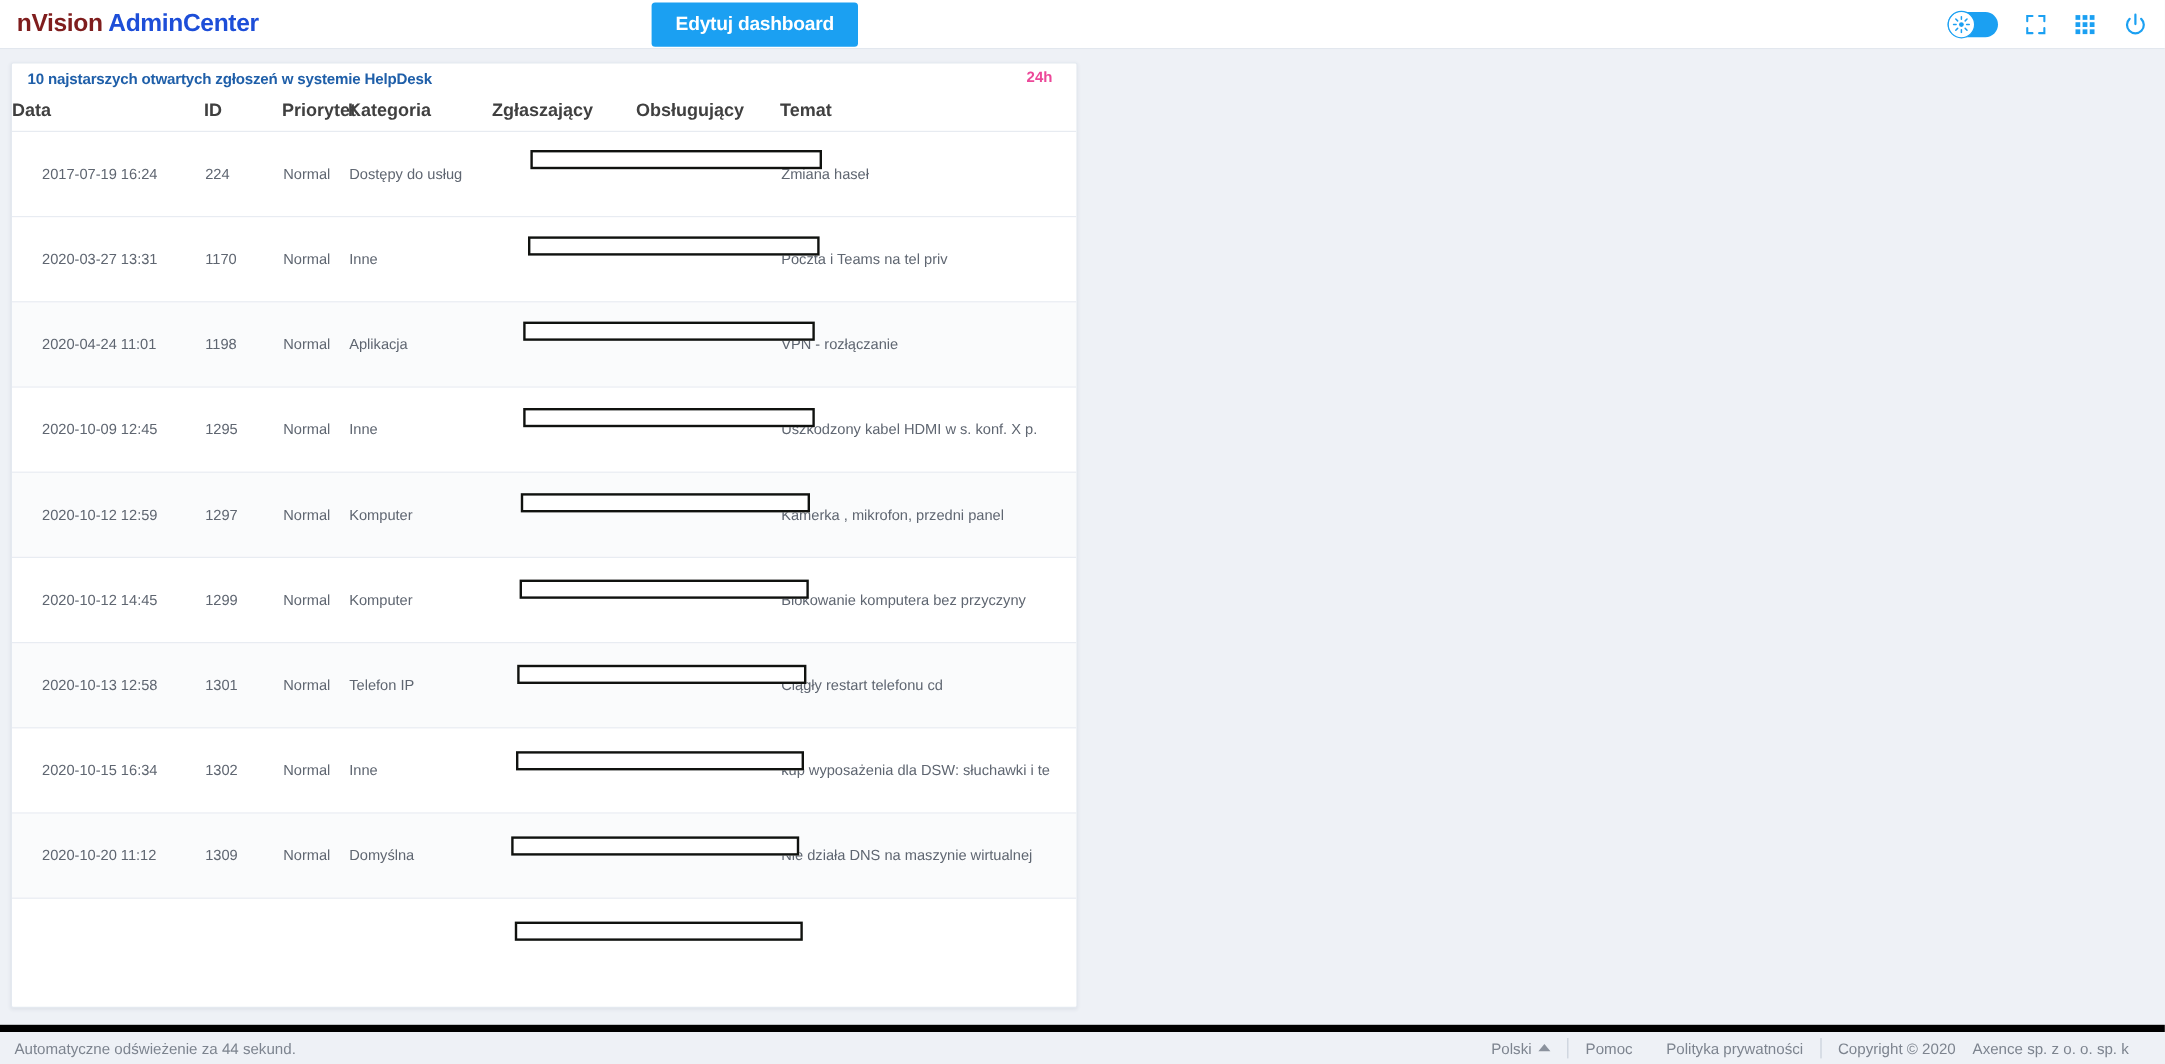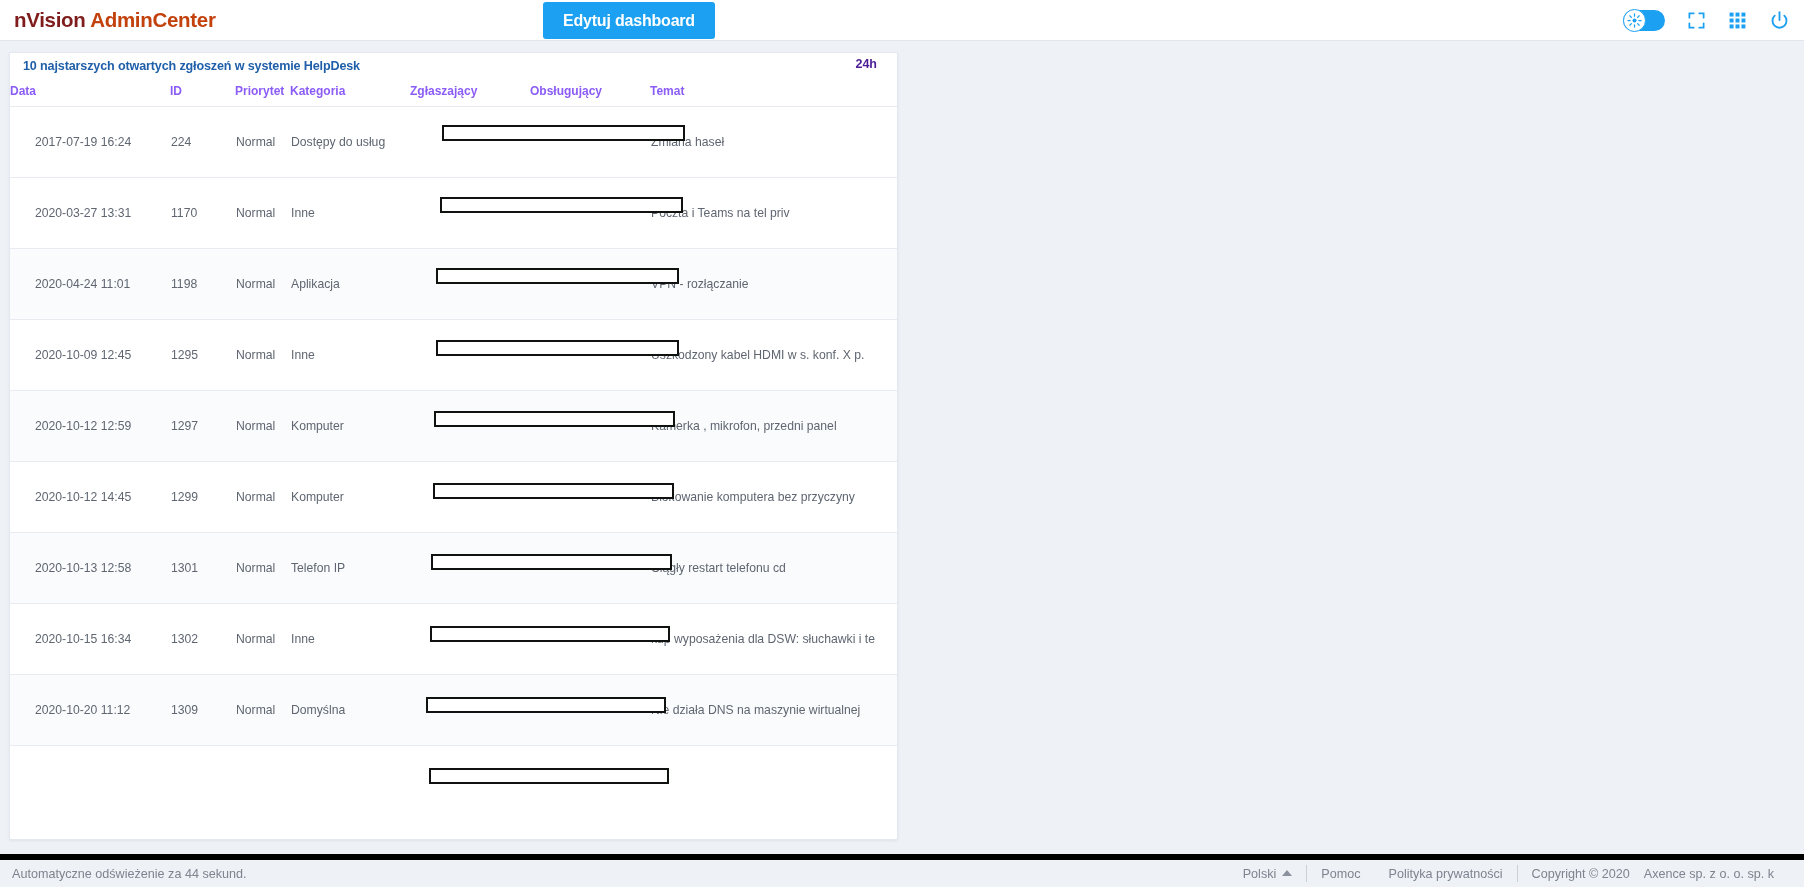"AdminCenter" .brand .b-rest { color: #c2410c -> #1d4ed8 }
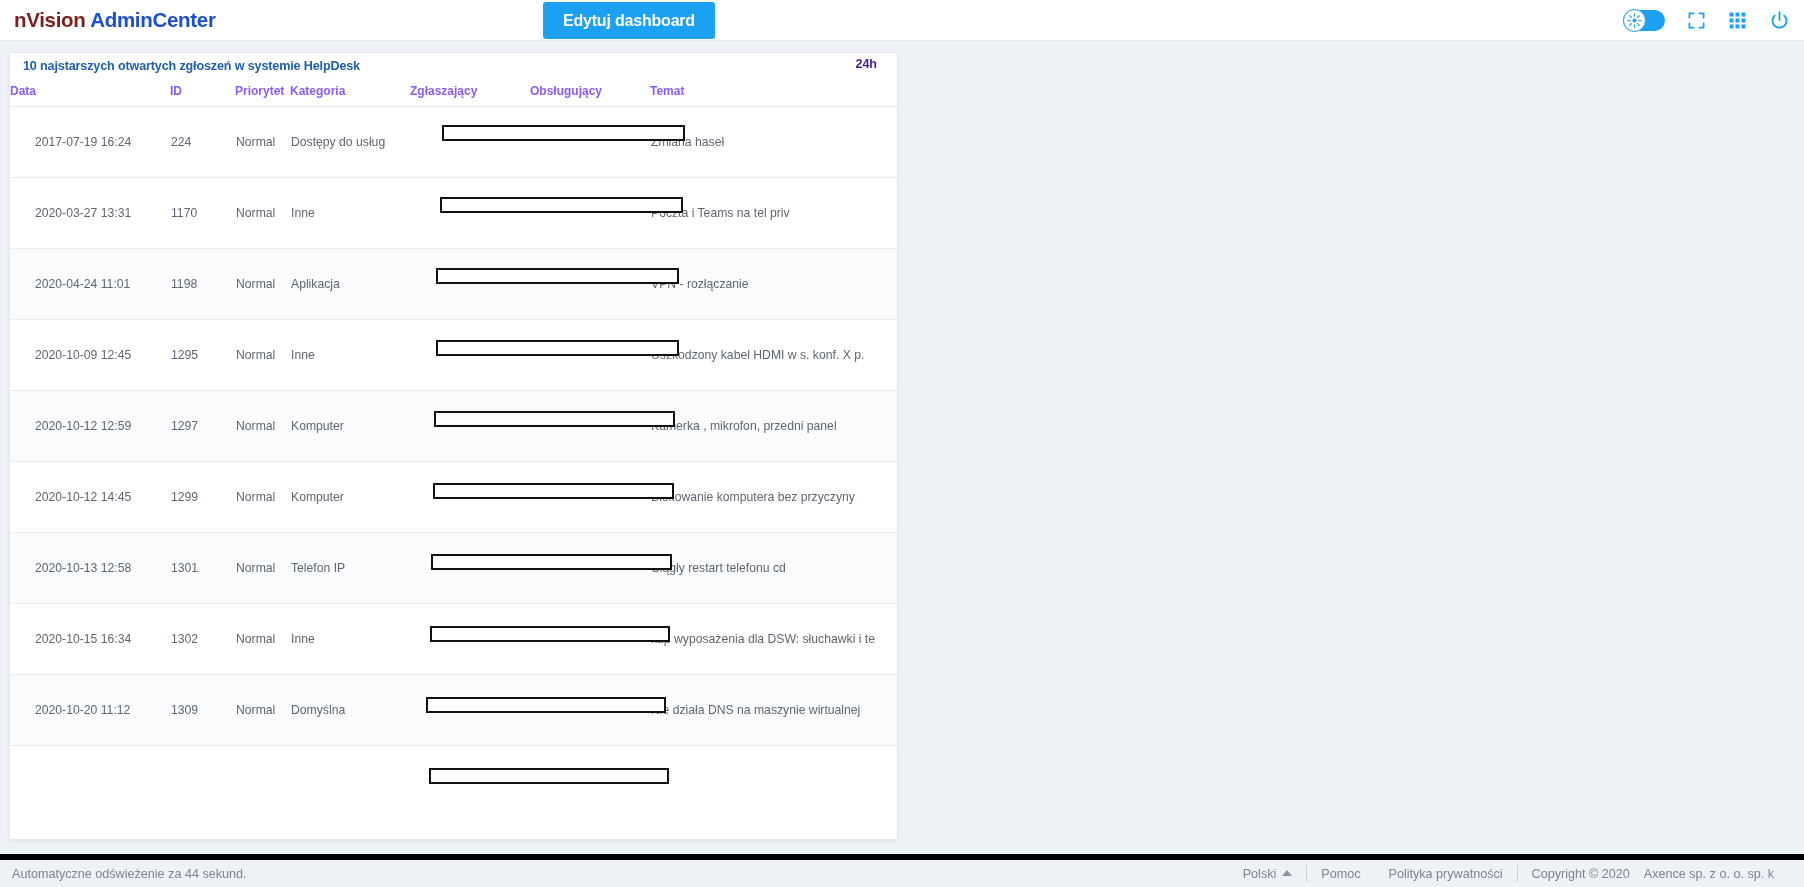"24h" .badge-24h { color: #4c1d95 -> #ec4899 }
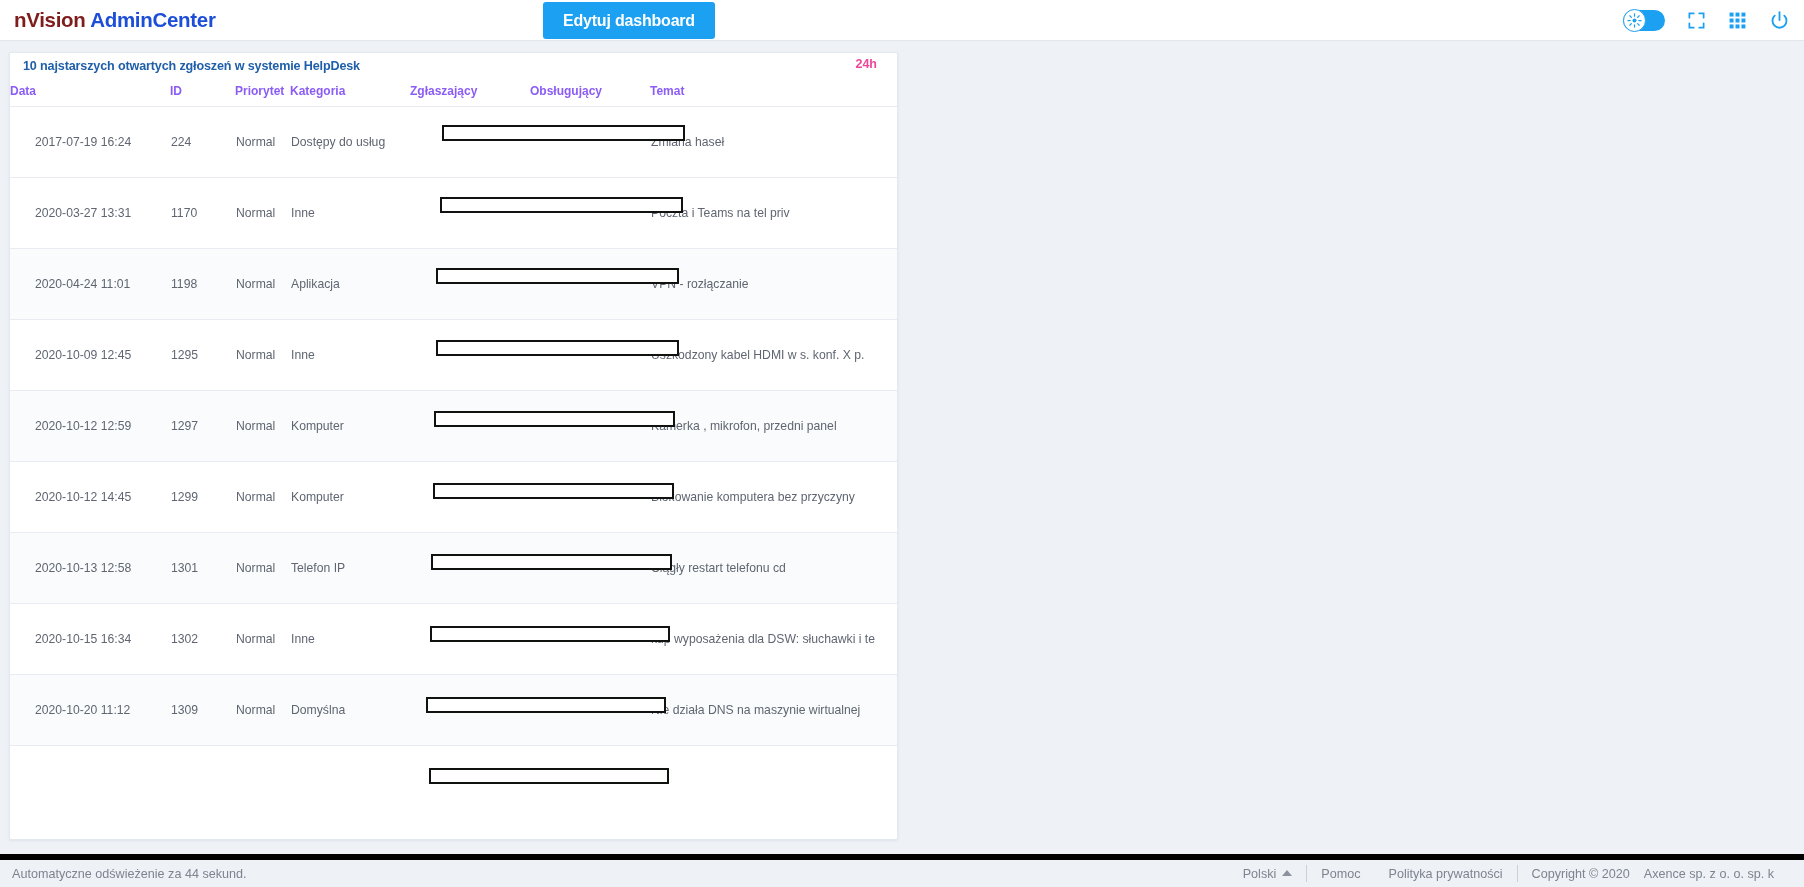"Data" table.tickets th { color: #8b5cf6 -> #404040; font-size: 12px -> 15px }
